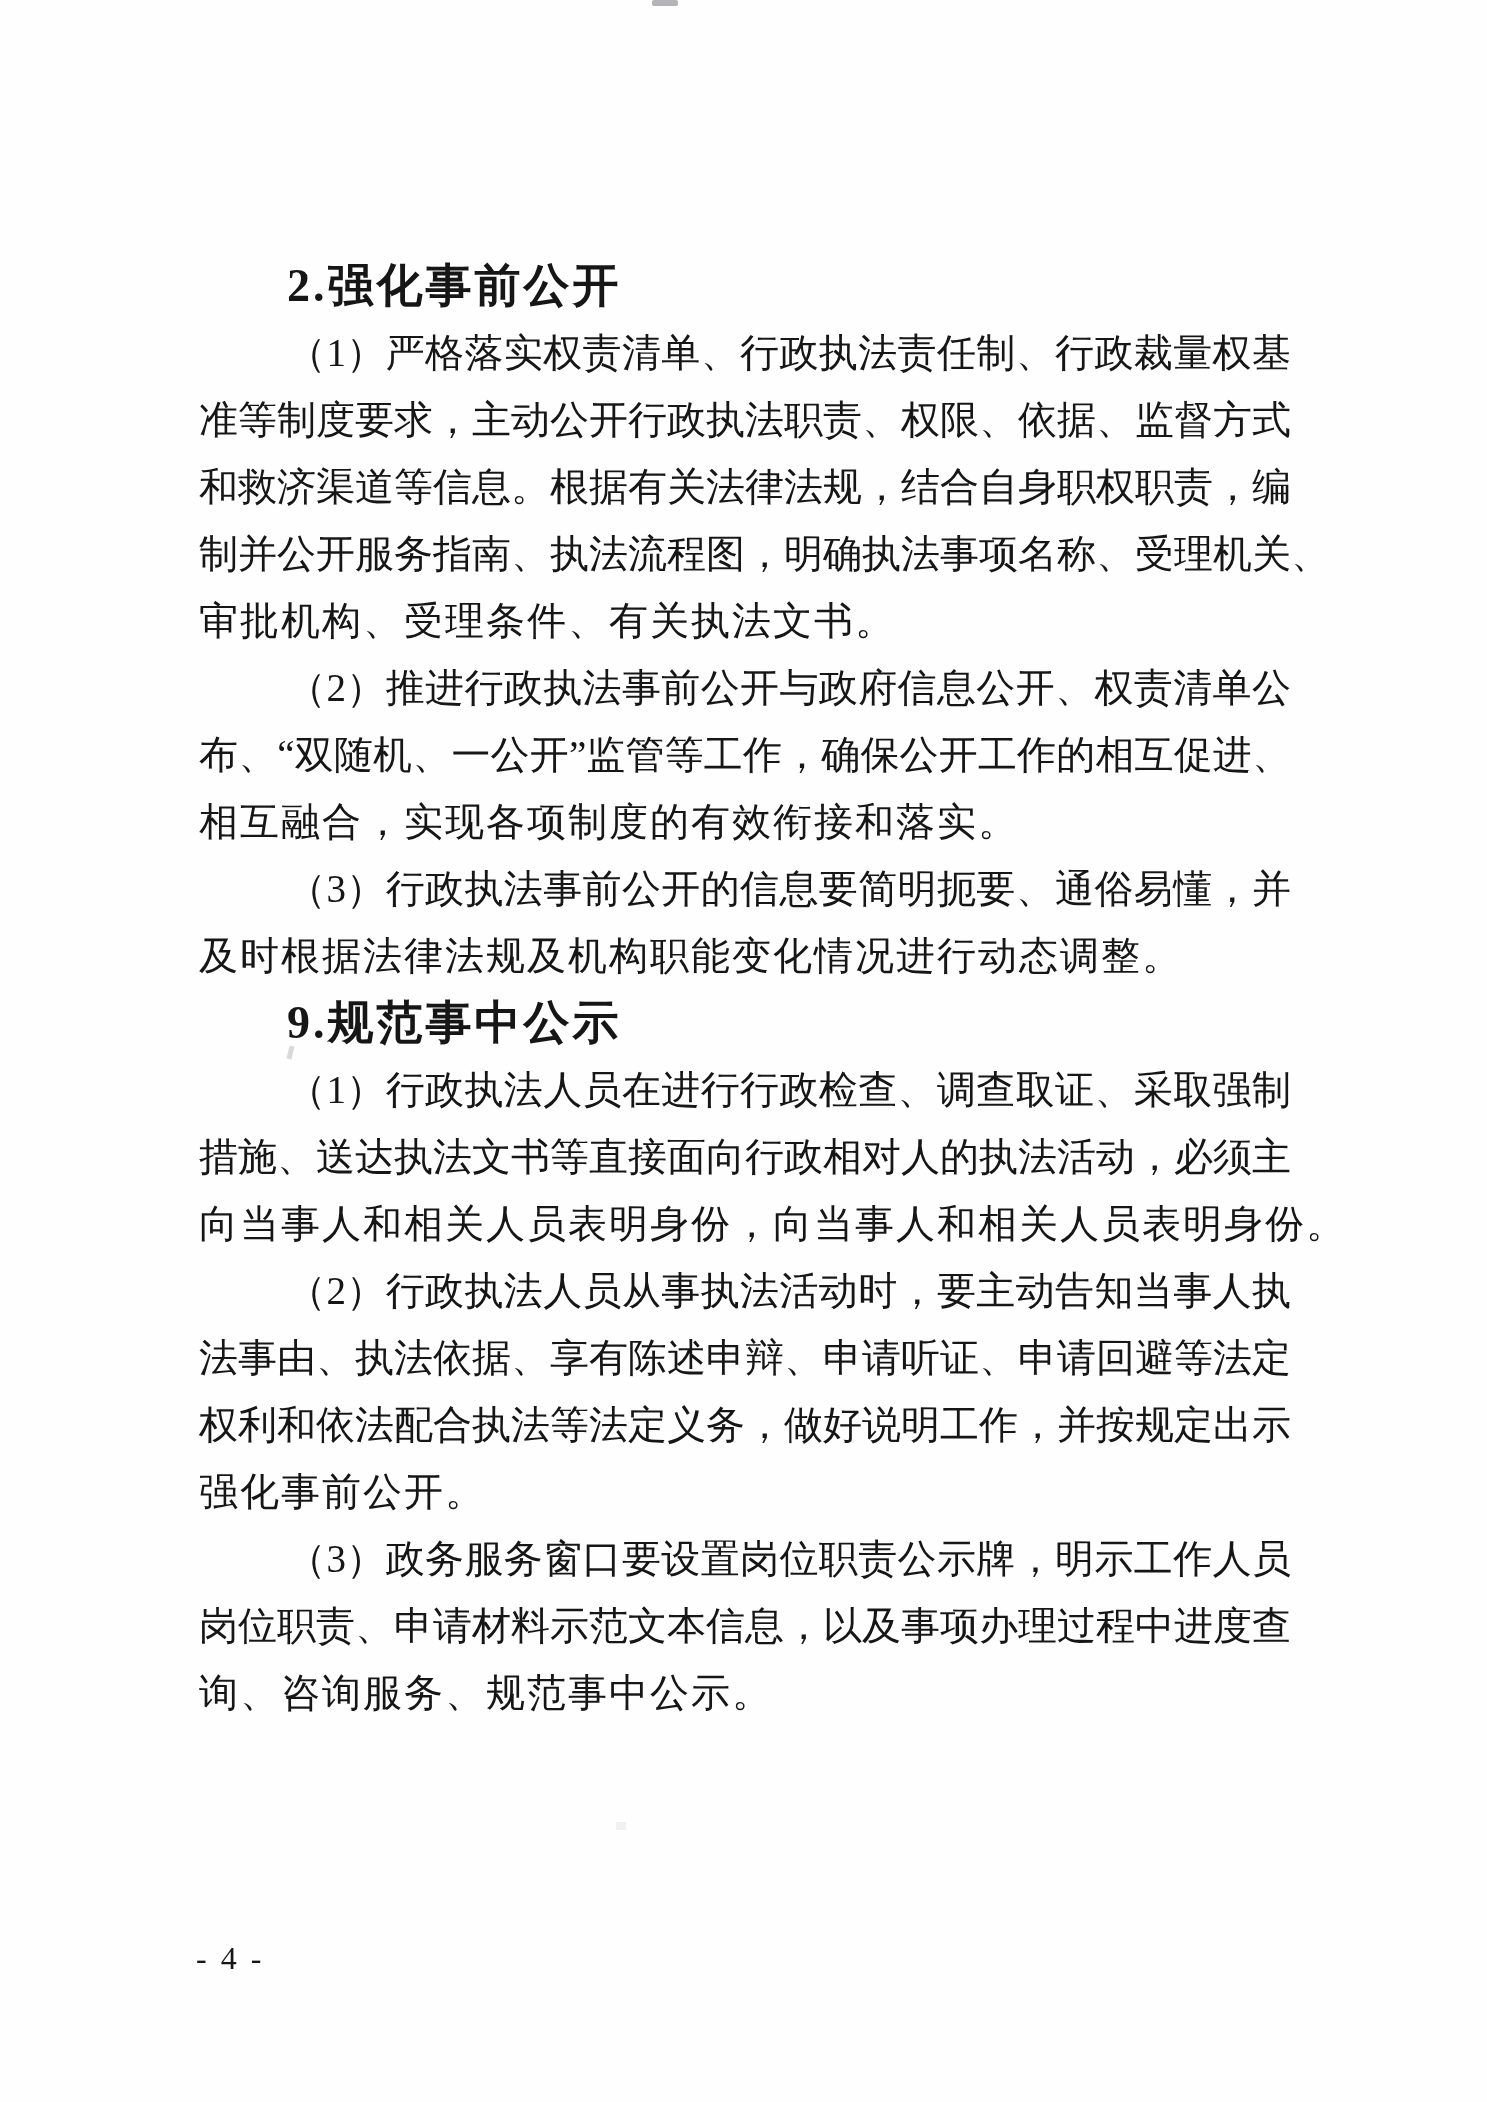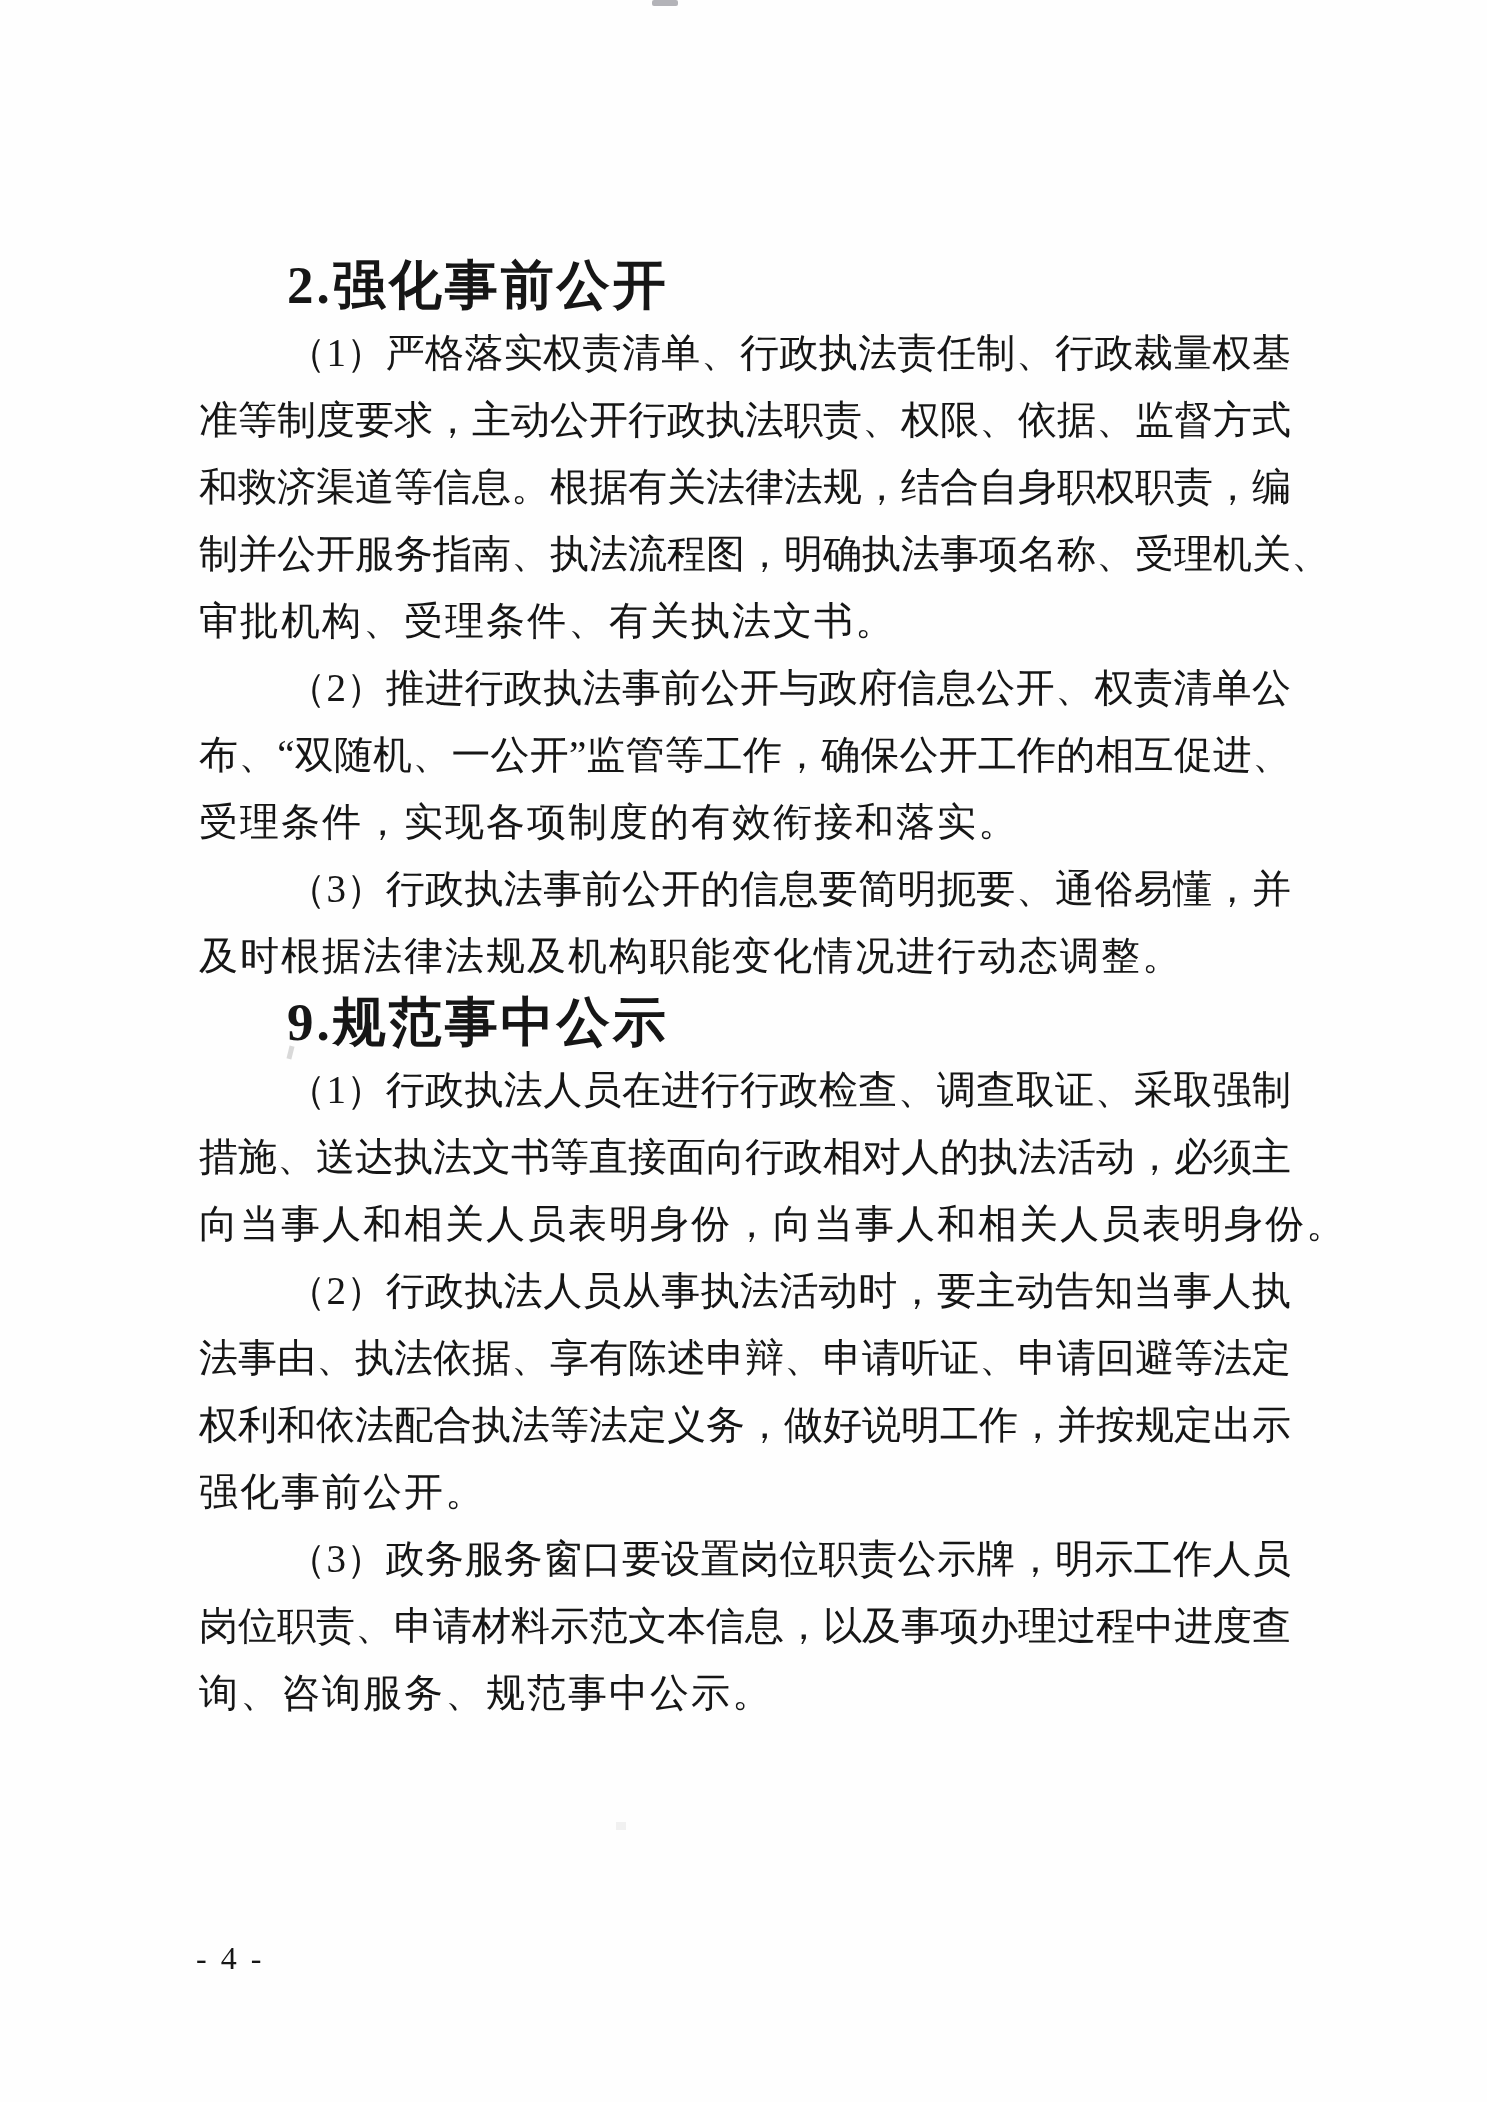"2.强化事前公开" .heading { font-size: 53px -> 46px }
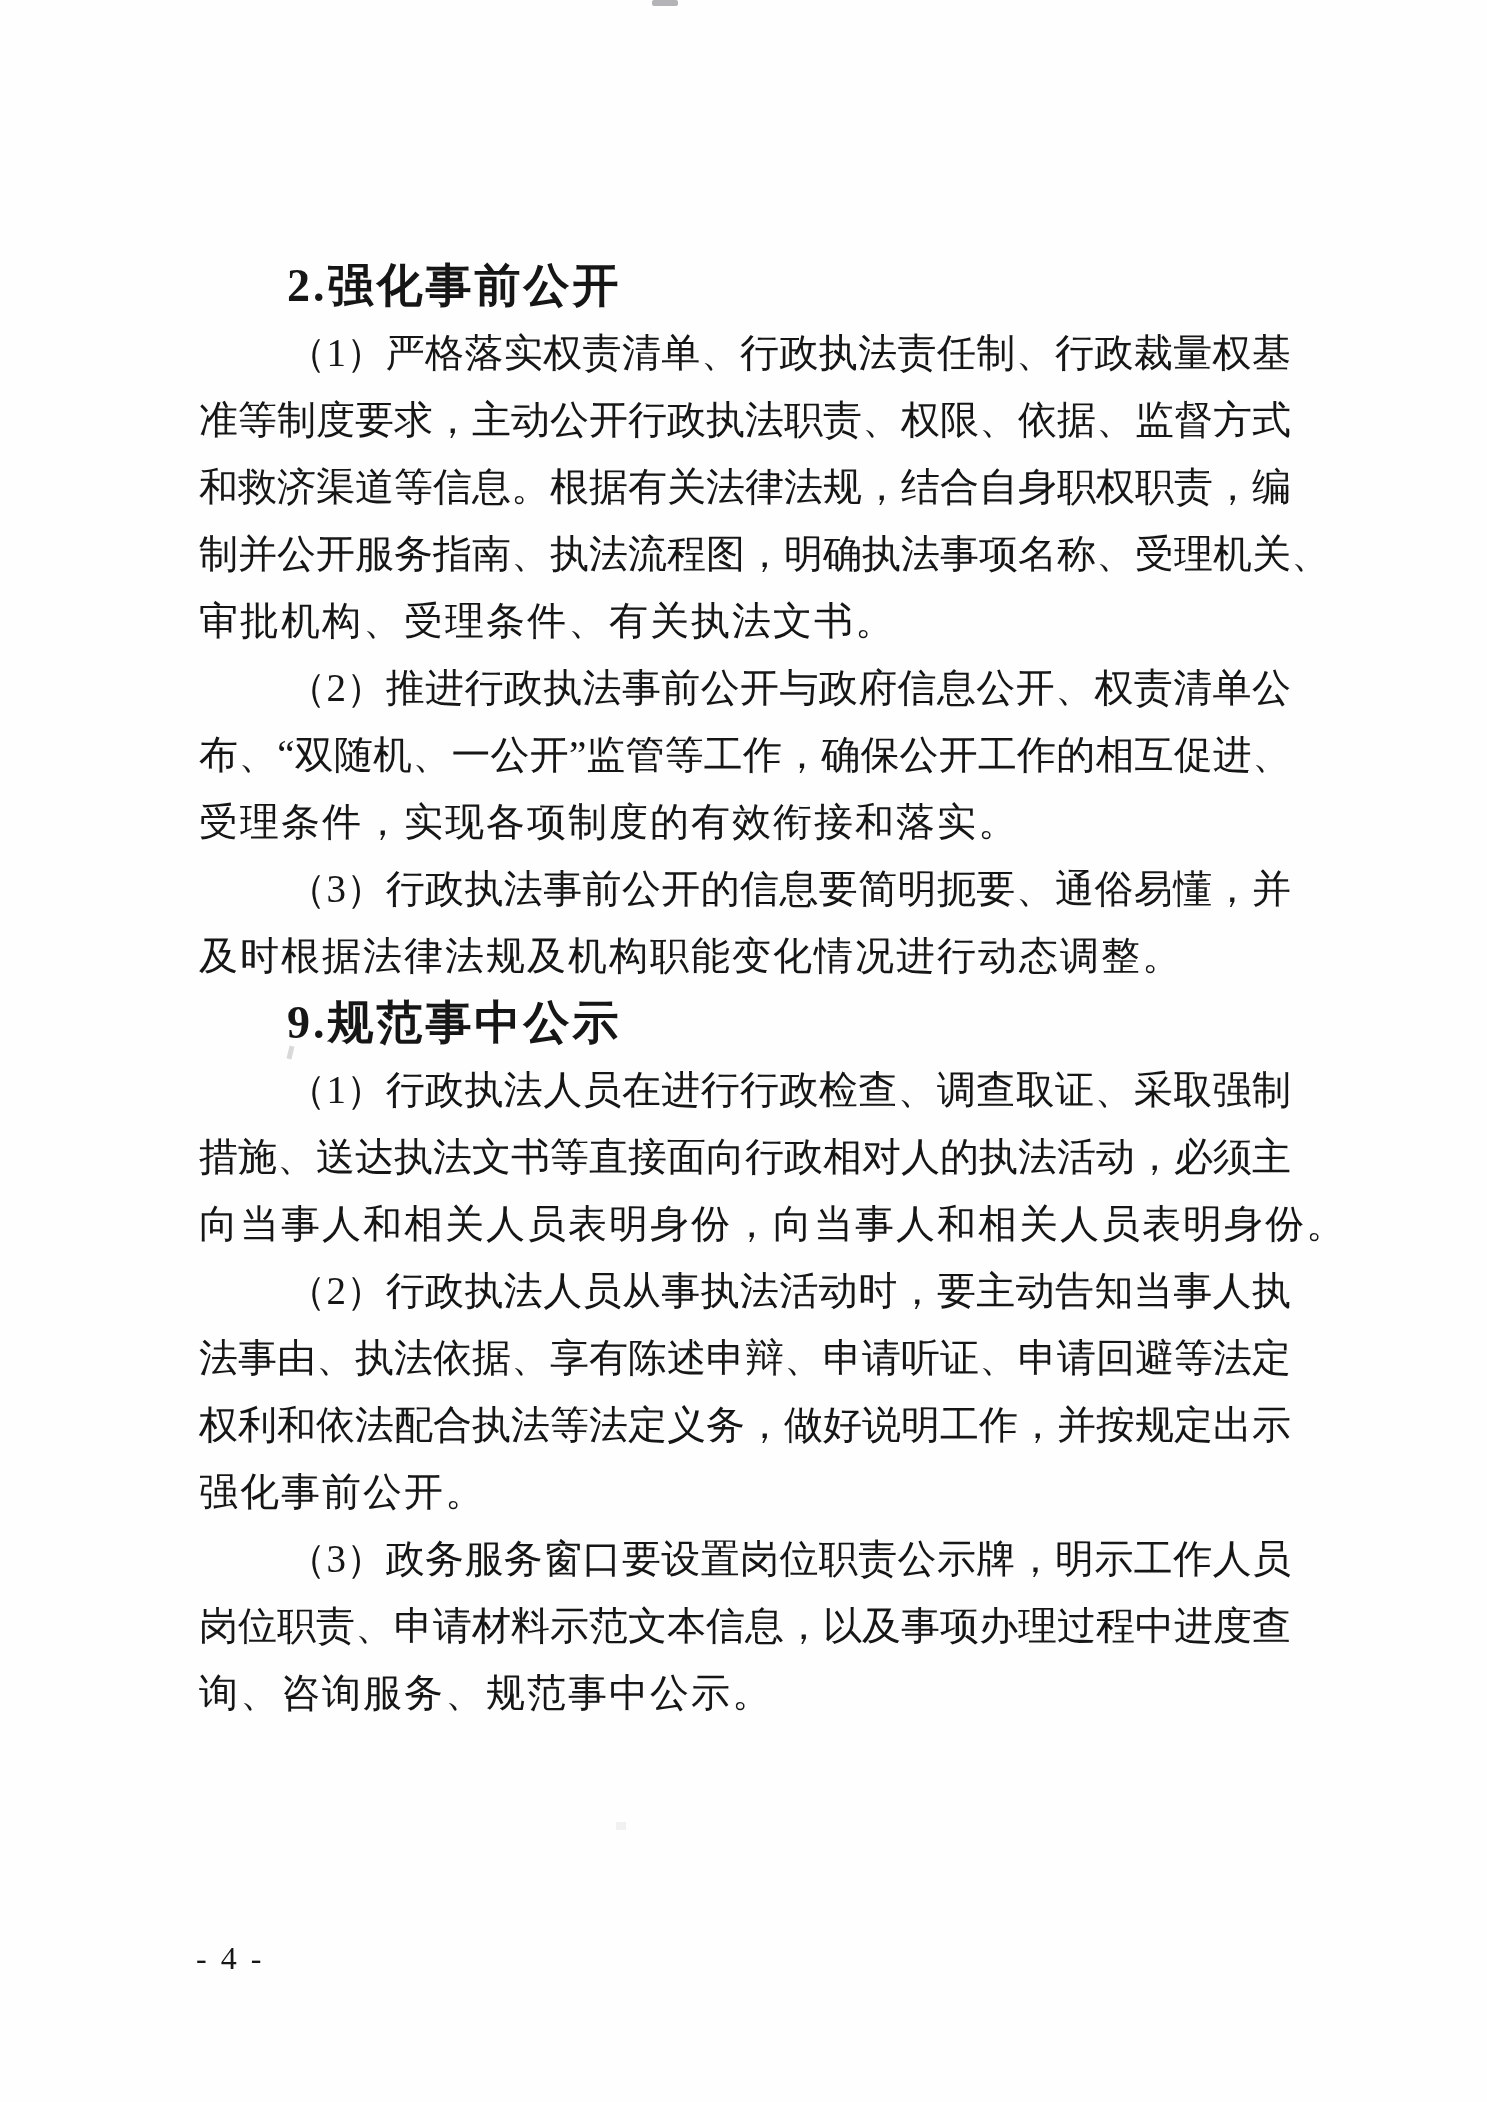"受理条件，实现各项制度的有效衔接和落实。" div.line { text: 受理条件 -> 相互融合 }
